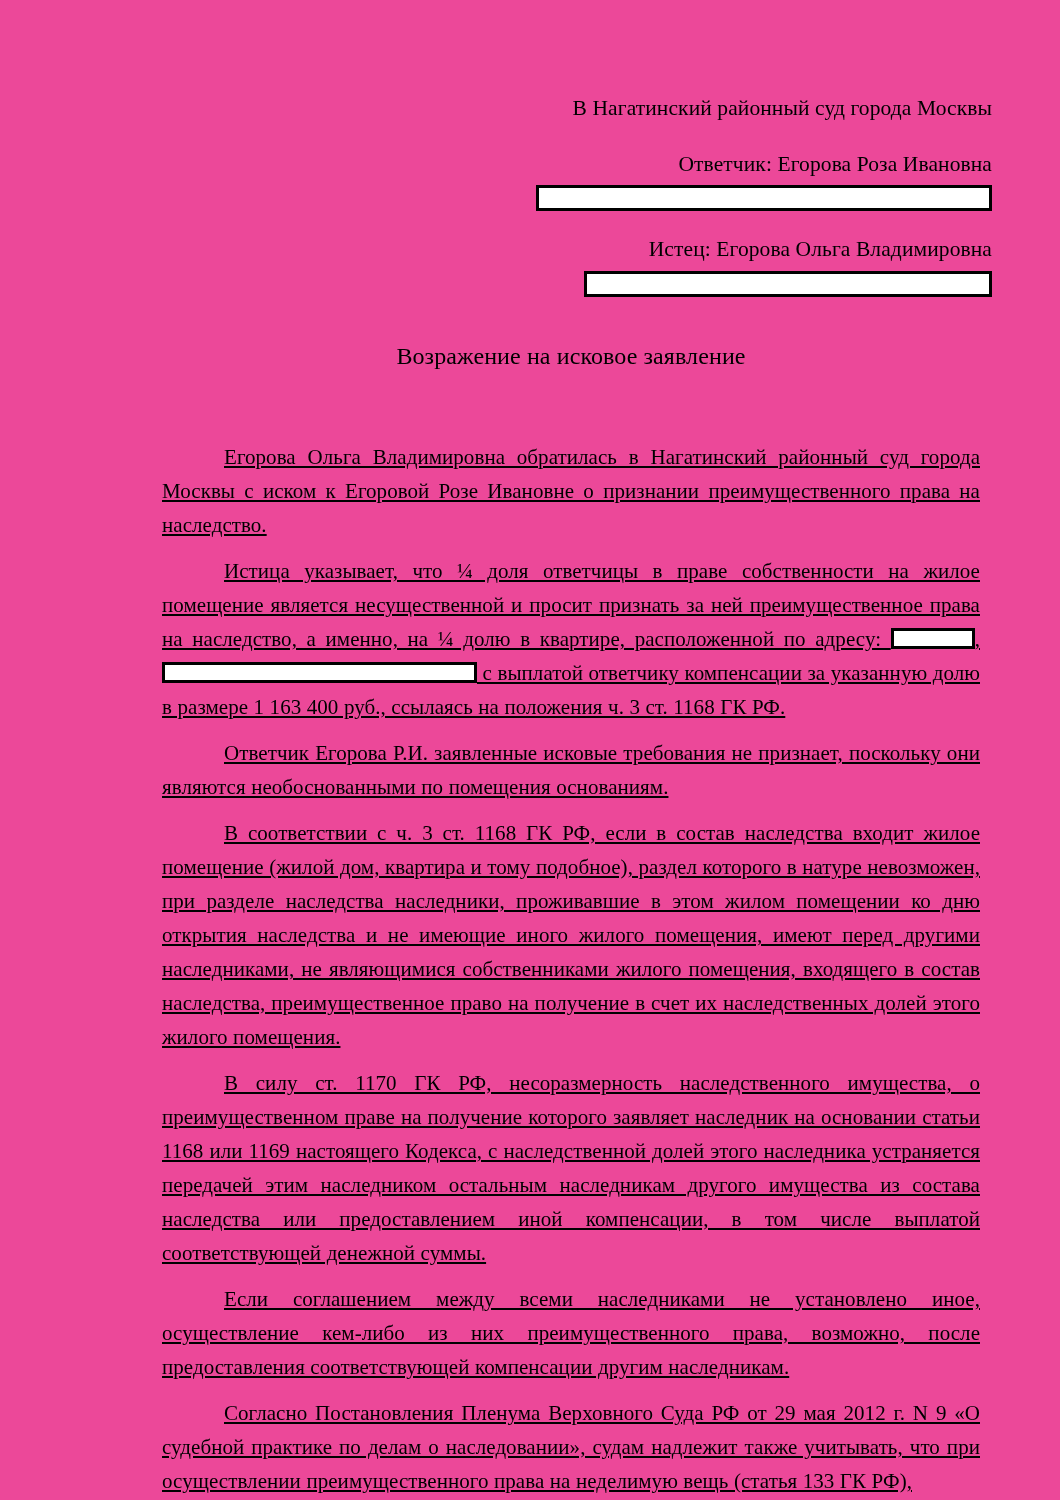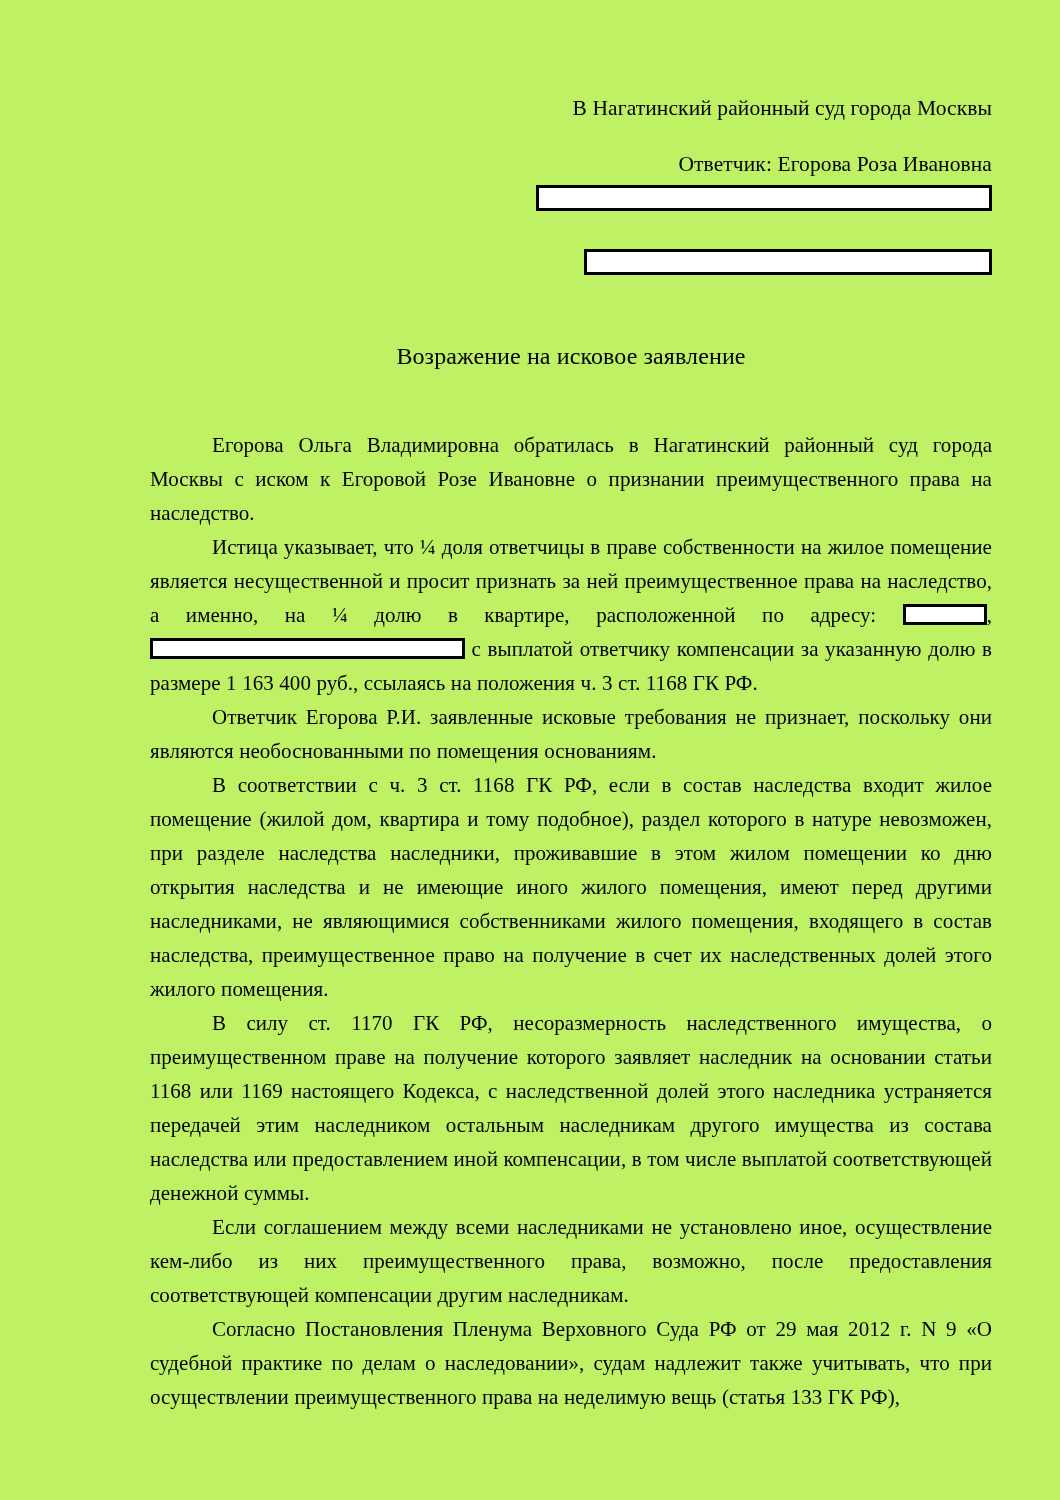"В Нагатинский районный суд города" .page { background: #bef264 -> #ec4899 }
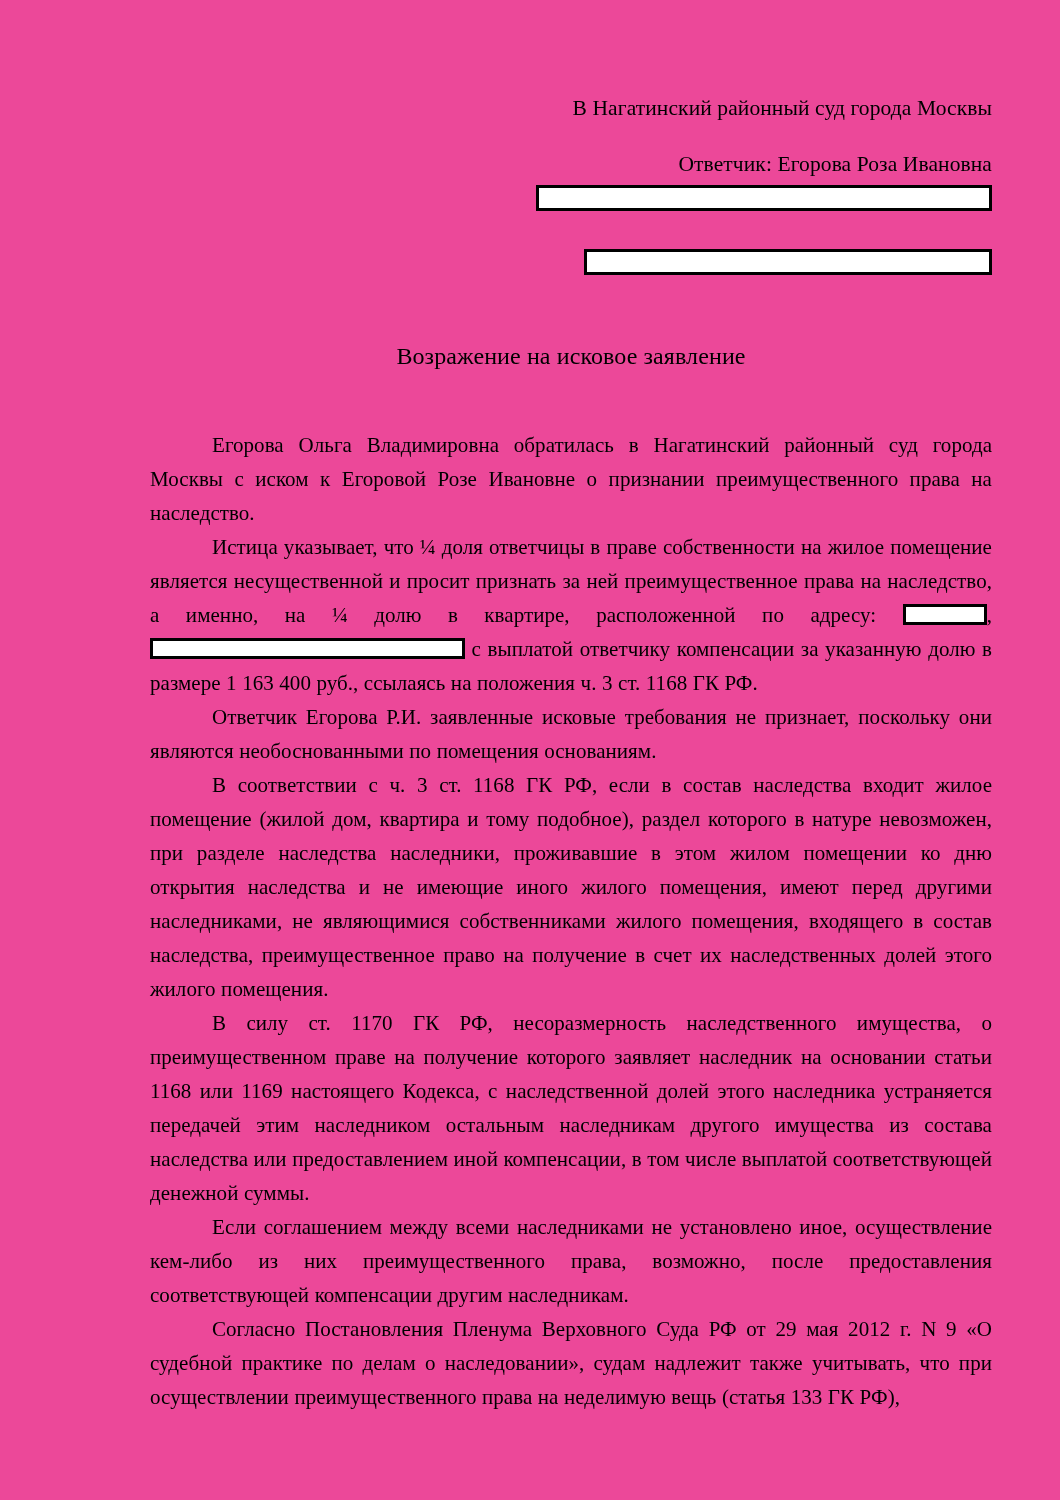"Истец: Егорова Ольга Владимировна" div.header-line { html: none -> <div>Истец: Егорова Ольга Владимировна</div> }
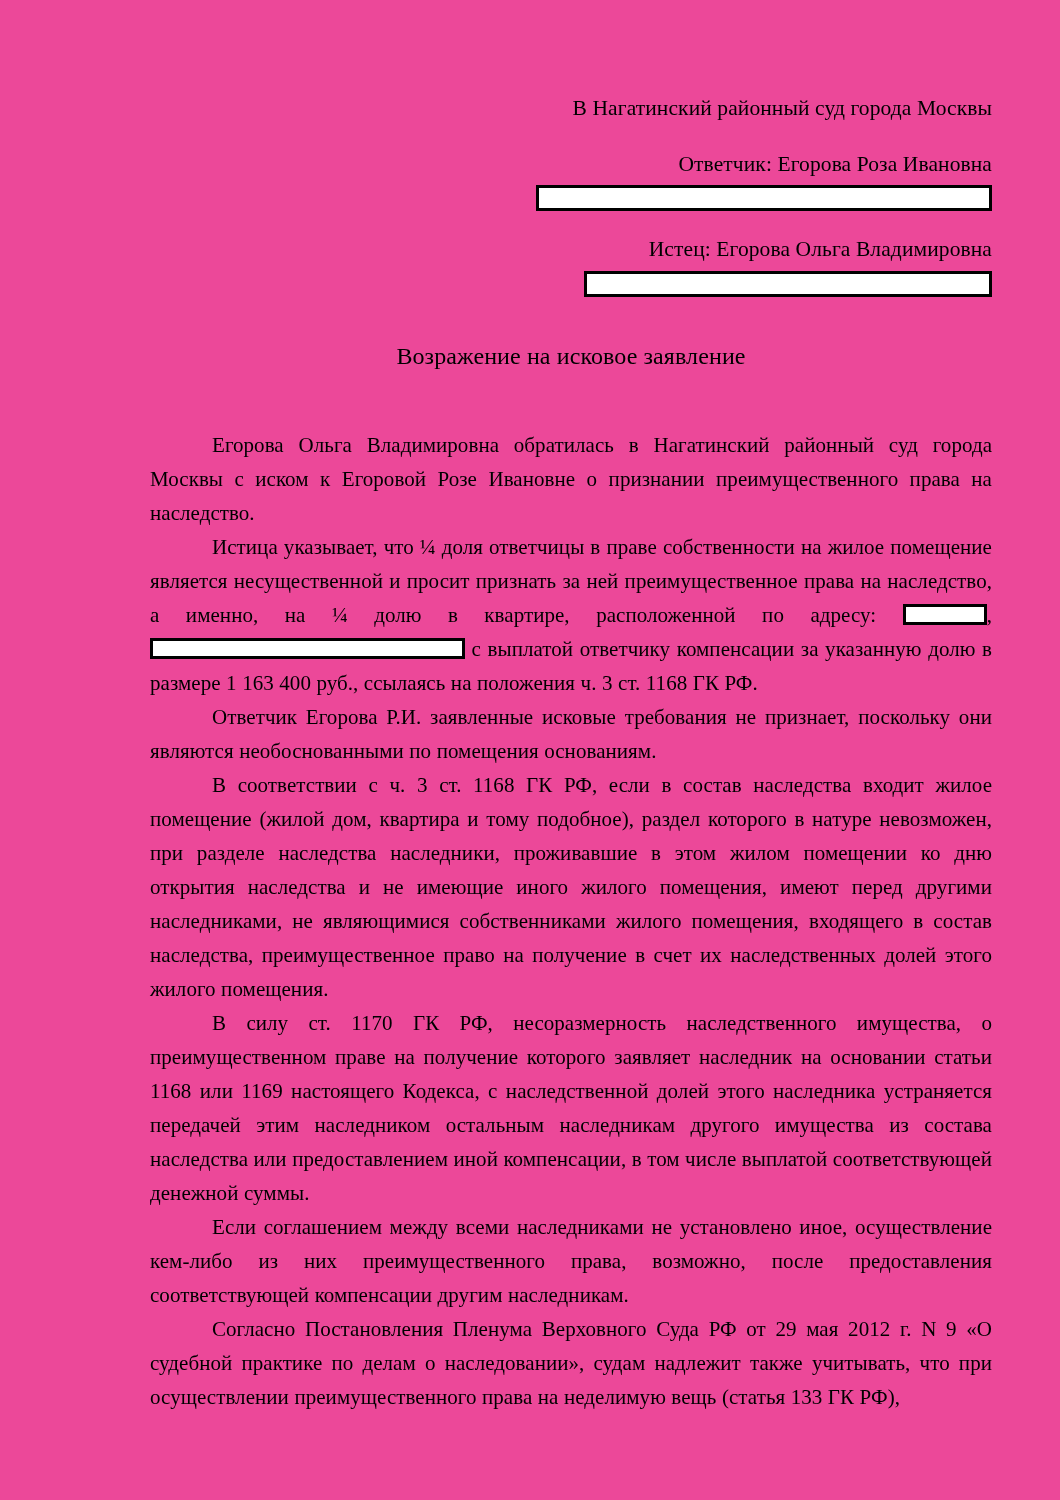"Егорова Ольга Владимировна обратилась в" p.para { margin: 0 -> 12px; text-decoration: none -> underline }
